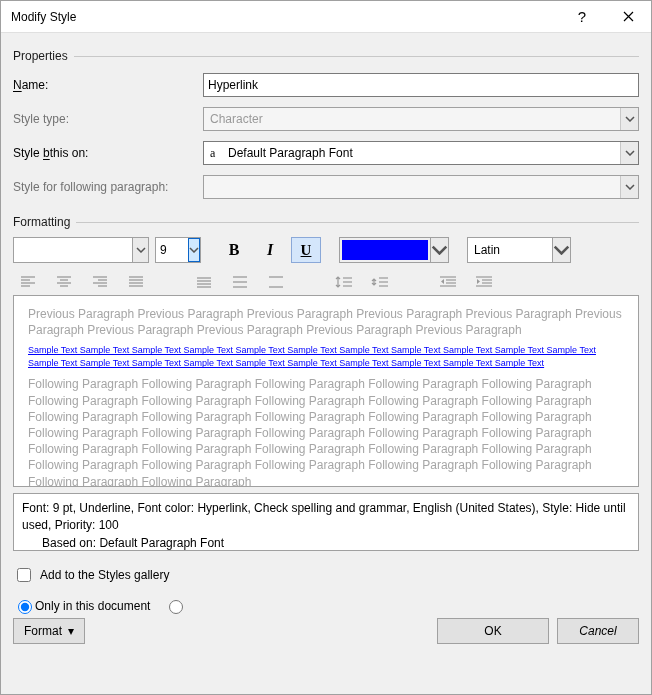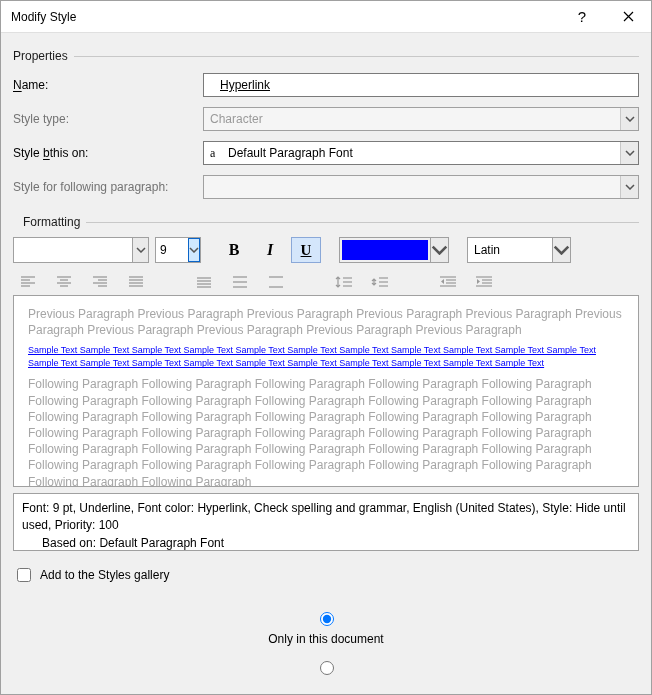"Hyperlink" .text-input { padding: 0 16px -> 0 4px; text-decoration: underline -> none }
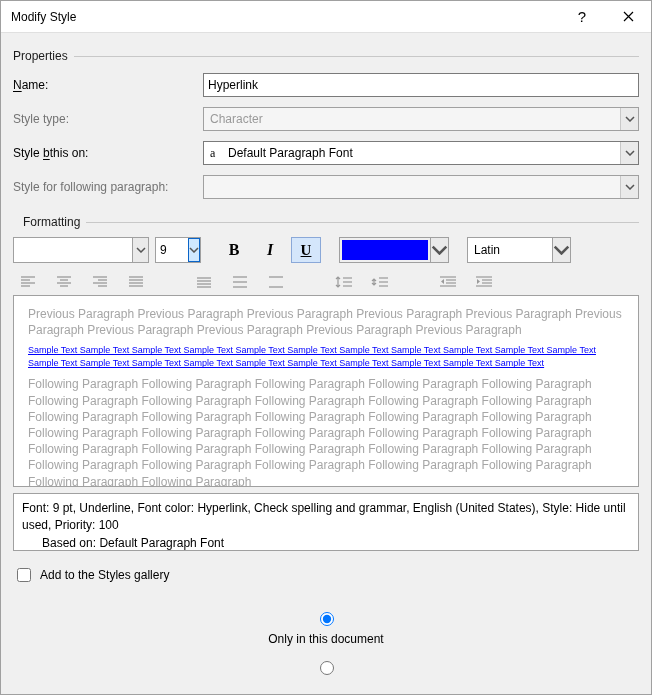"Formatting" div.group-line { margin-left: 10px -> none }
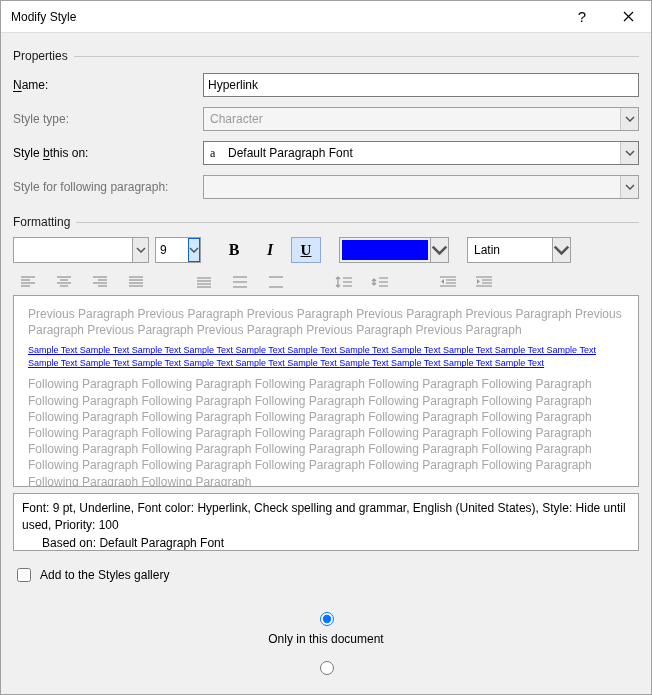"Only in this document" .radiorow { flex-direction: column -> none; gap: 6px -> none; margin-top: 24px -> 12px }
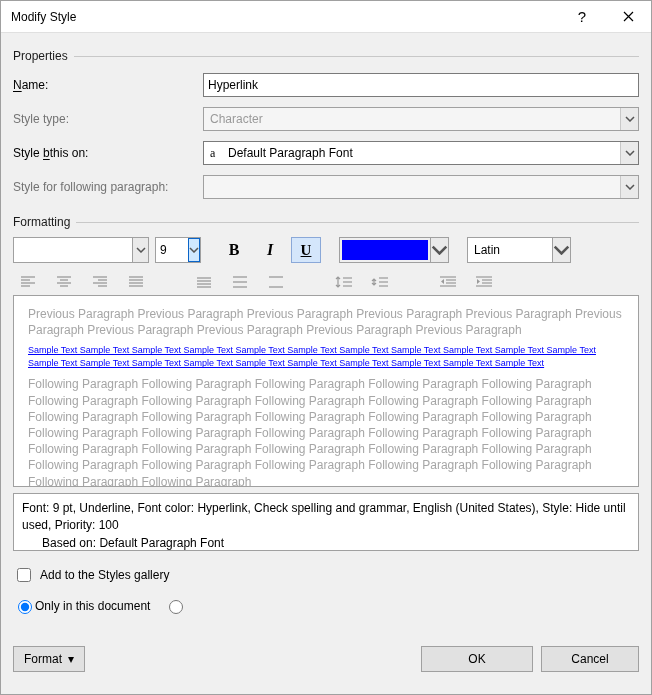"Format" .footer { margin-top: 32px -> 4px }
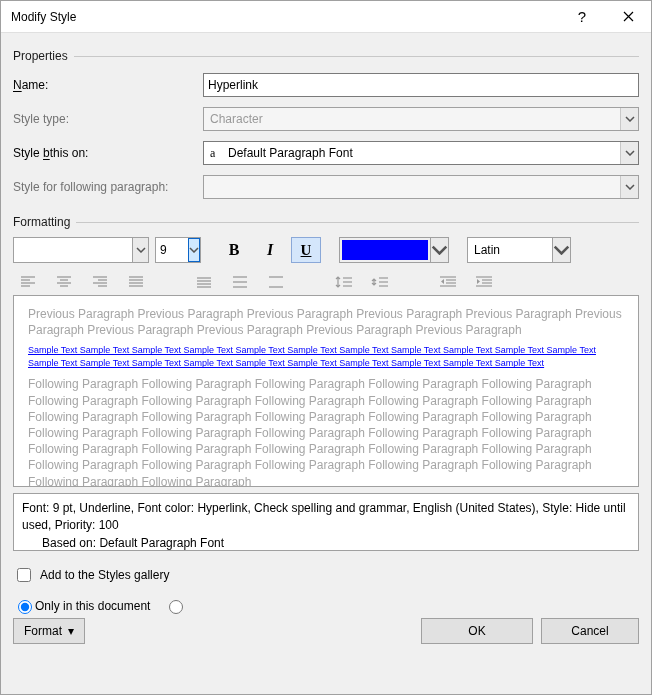"Cancel" div.btn { font-style: none -> italic; width: 98px -> 82px }
